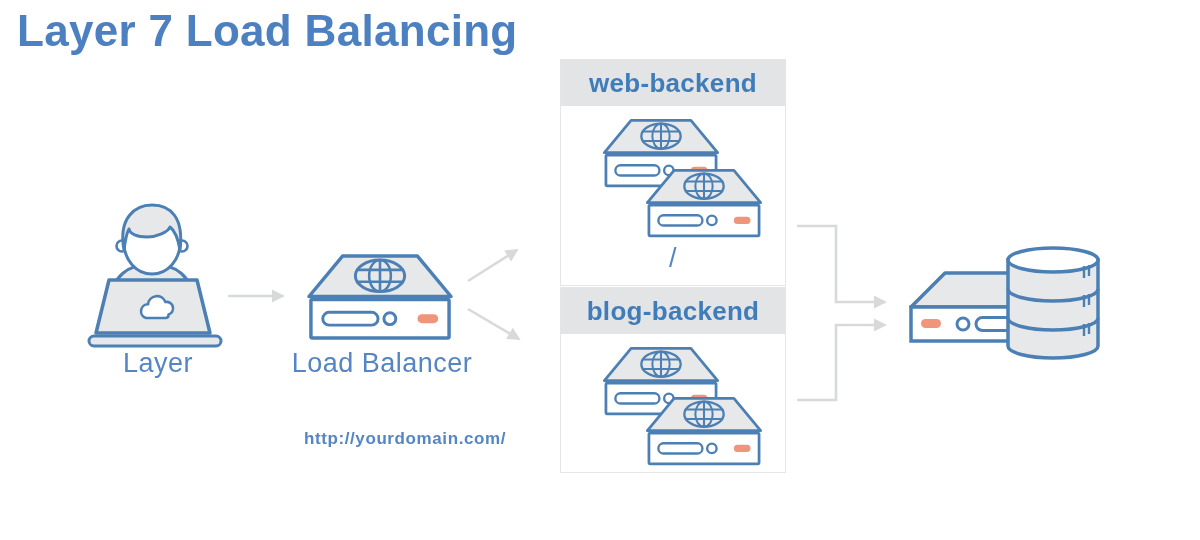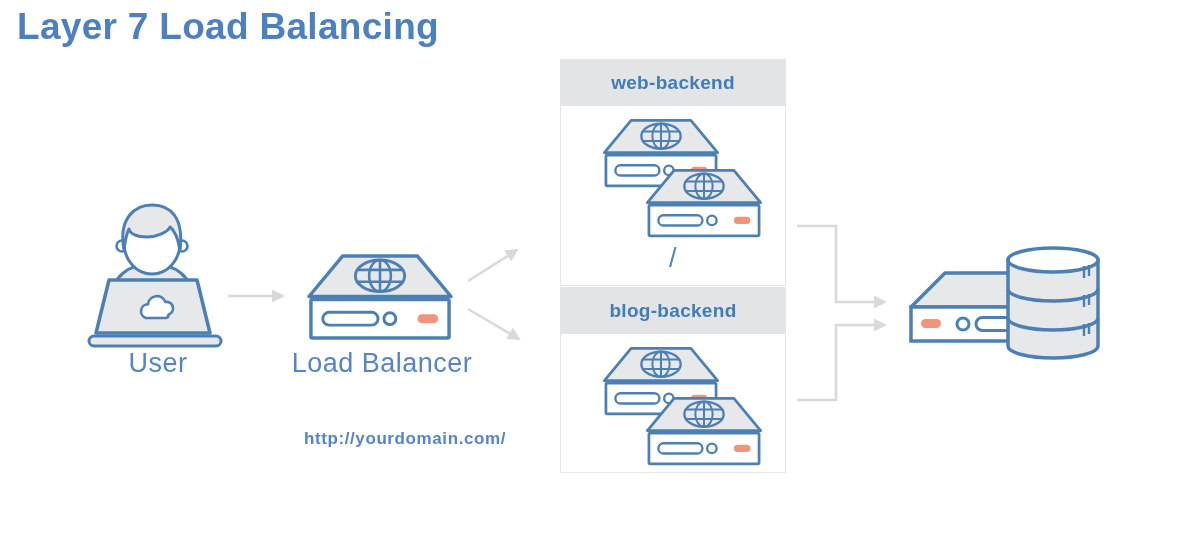"Layer 7 Load Balancing" .page-title { font-size: 37px -> 44px }
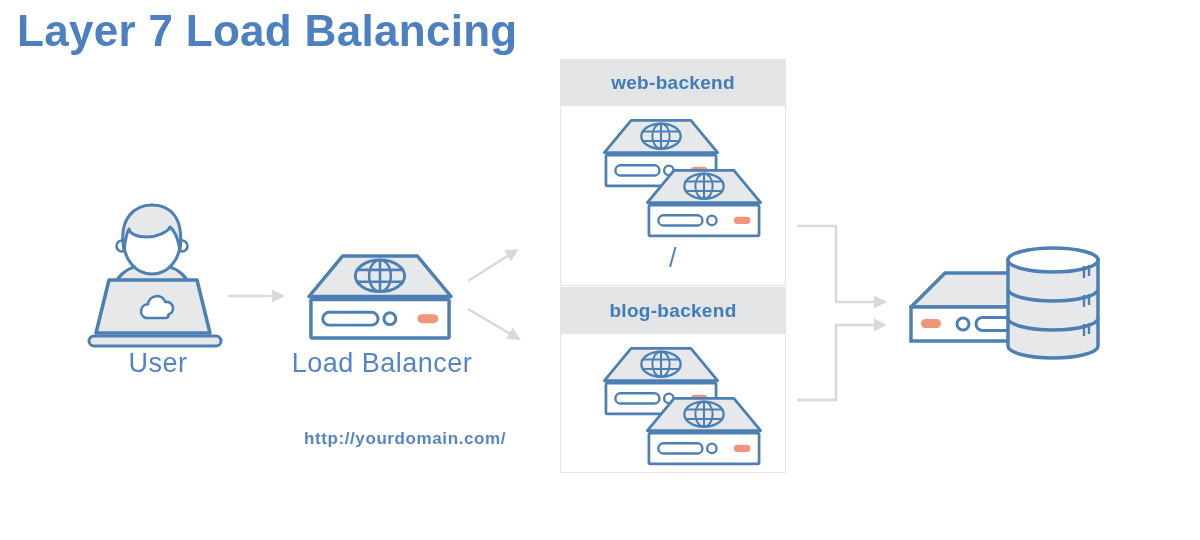"web-backend" .card-header { font-size: 19px -> 26px }
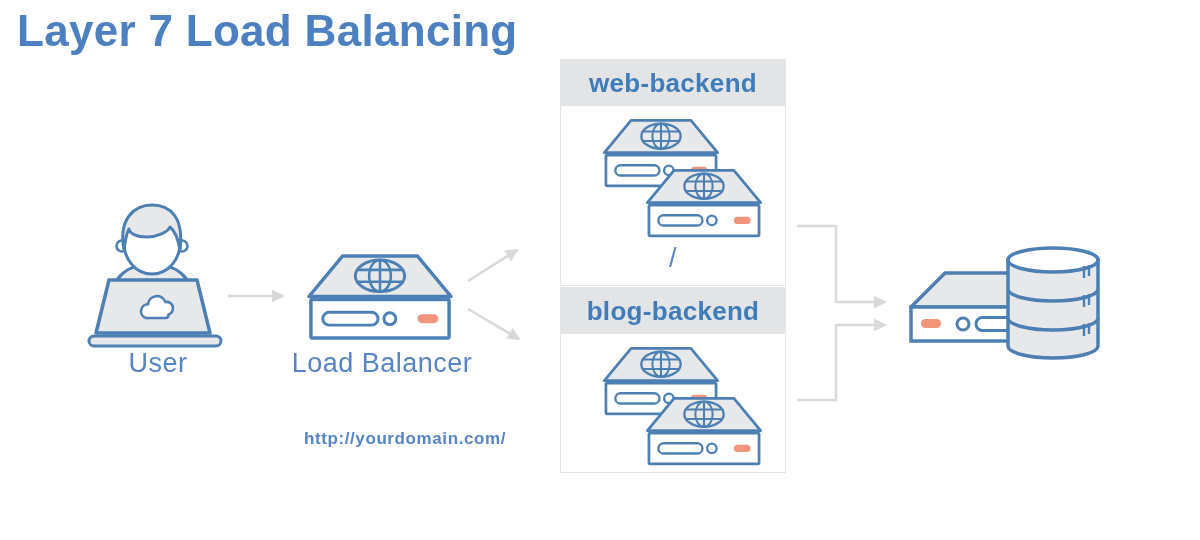"User" div.node-label { text: User -> Layer }
